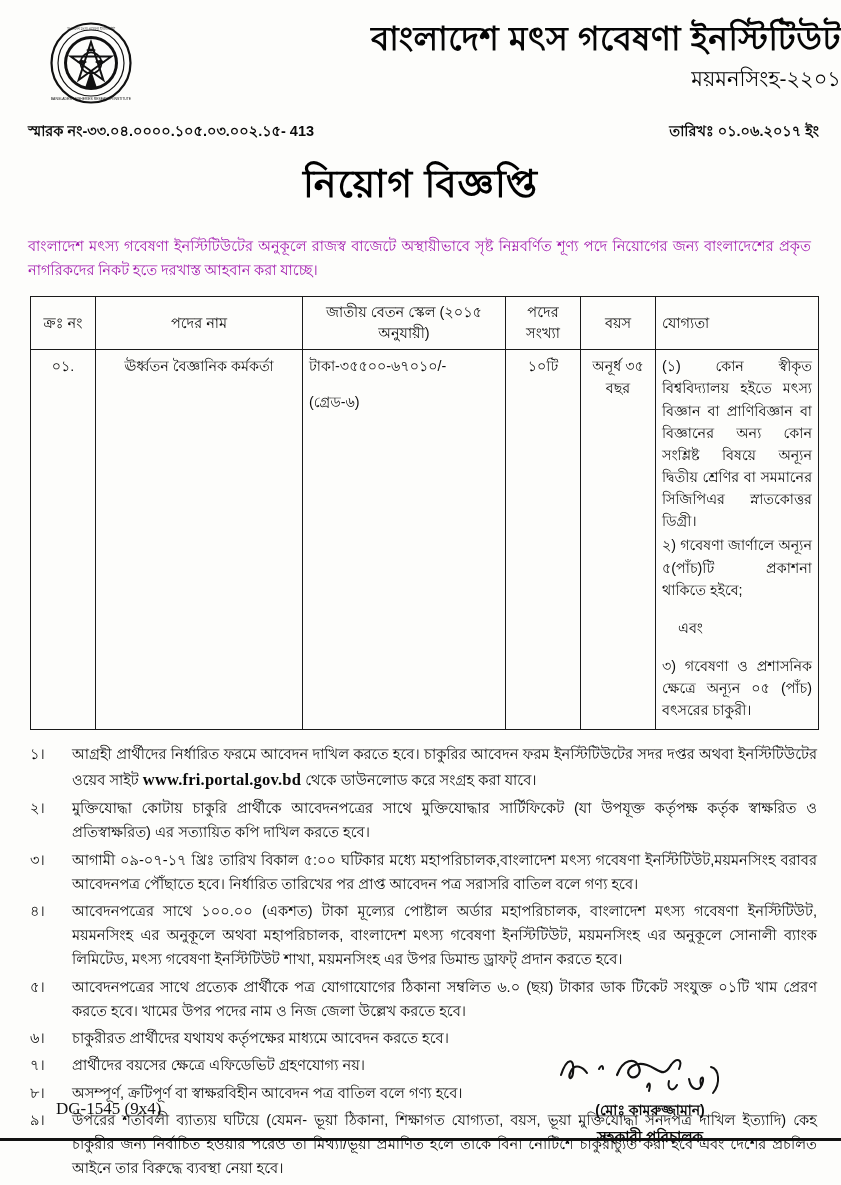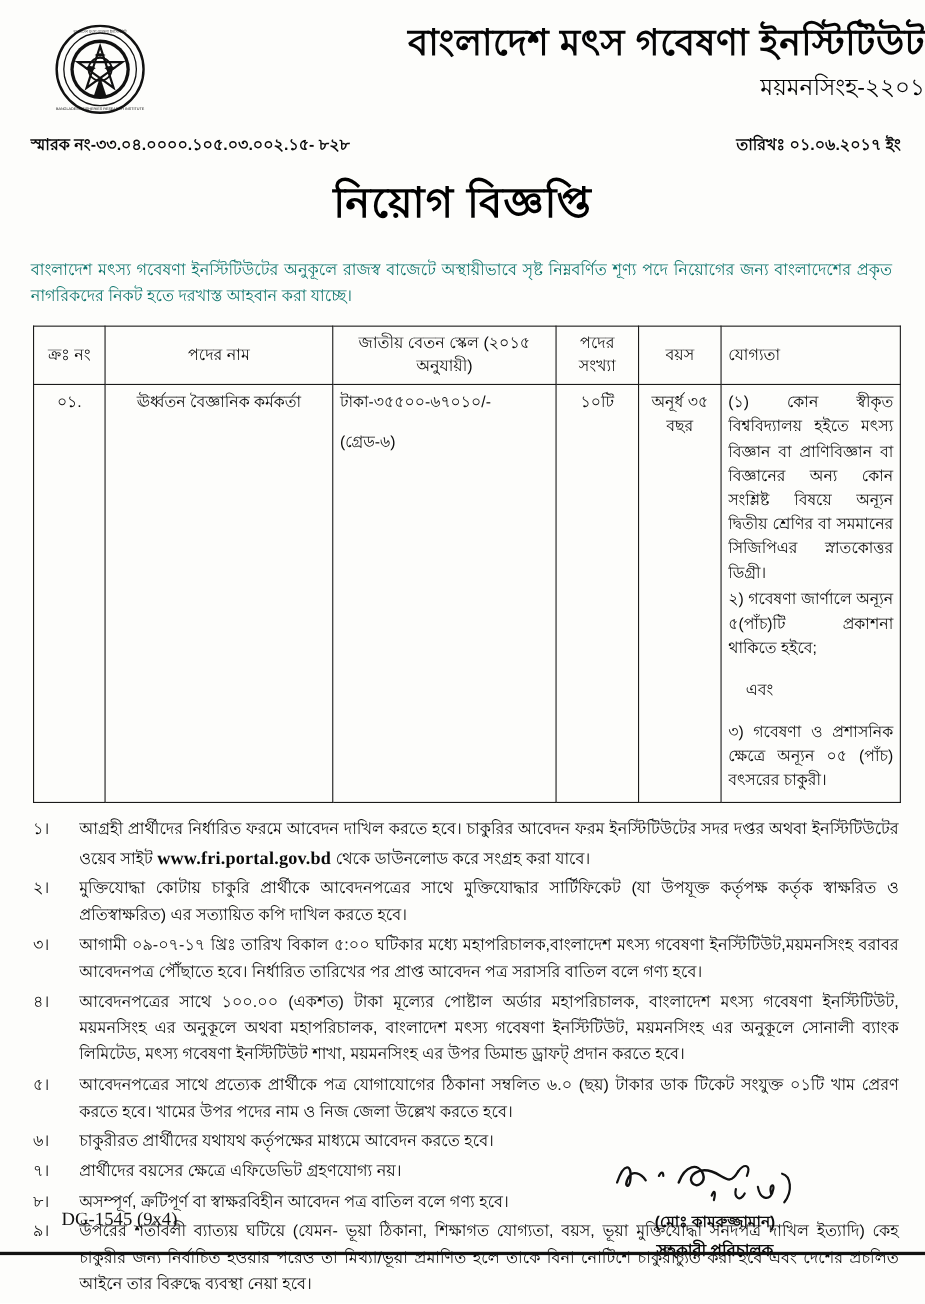"স্মারক নং-৩৩.০৪.০০০০.১০৫.০৩.০০২.১৫- ৮২৮" div { text: ৮২৮ -> 413 }
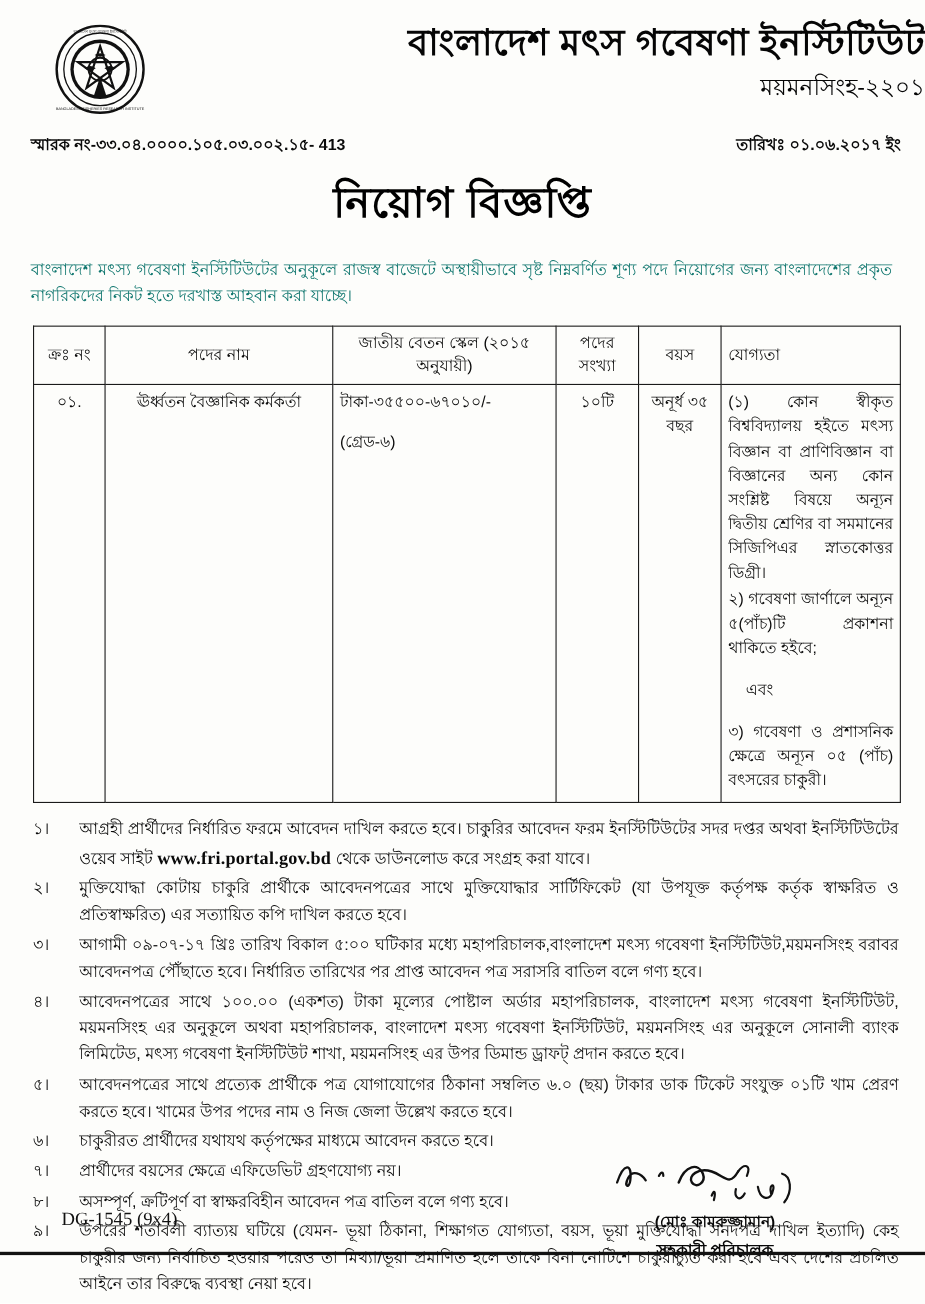"বাংলাদেশ মৎস্য গবেষণা ইনস্টিটিউটের" .intro { color: #0f766e -> #a21caf; font-family: Liberation Sans, sans-serif -> Liberation Serif, serif }
